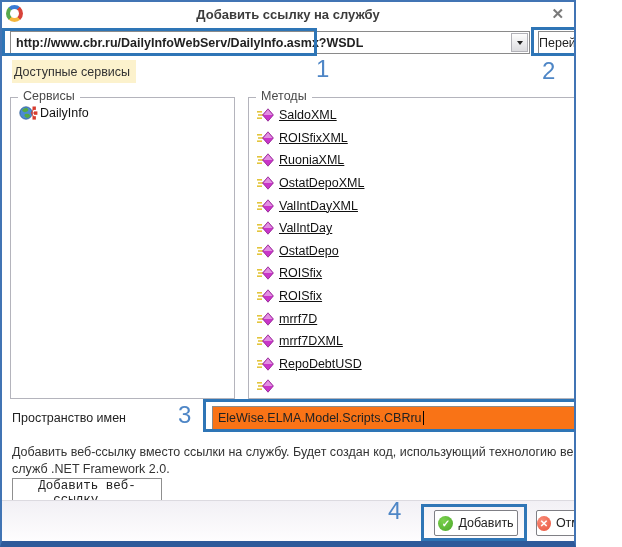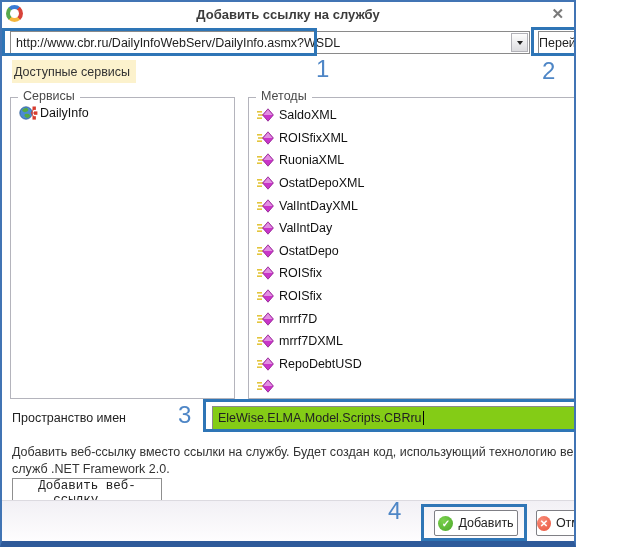"http://www.cbr.ru/DailyInfoWebServ/Daily" .combo { font-weight: none -> bold }
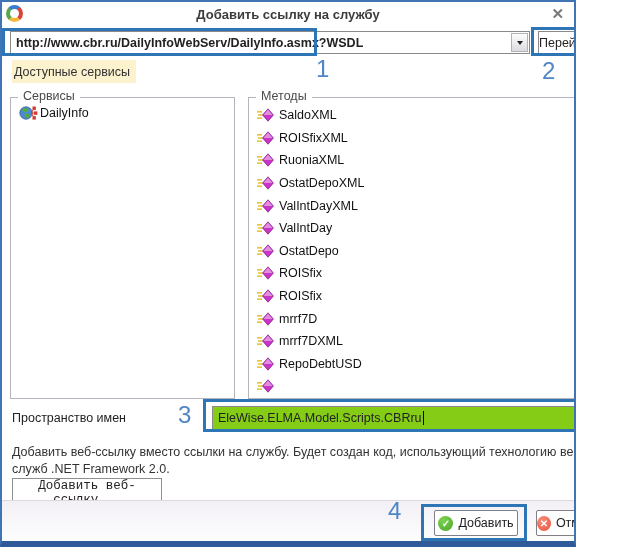"SaldoXML" .method-row { text-decoration: none -> underline }
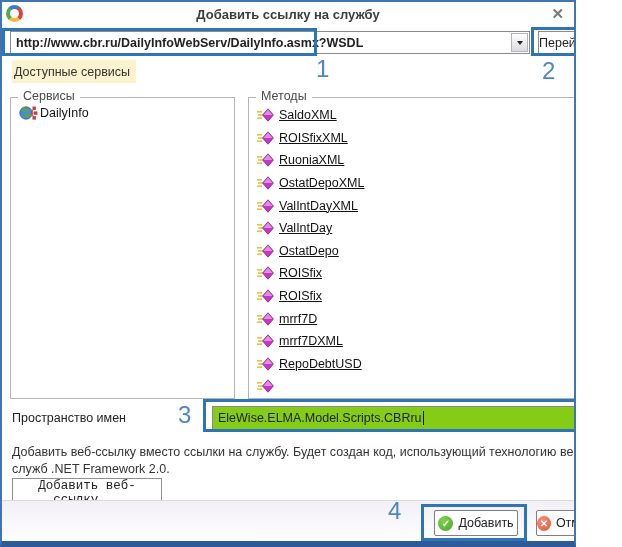"EleWise.ELMA.Model.Scripts.CBRru" .ns-input { background: #84cc16 -> #f97316 }
